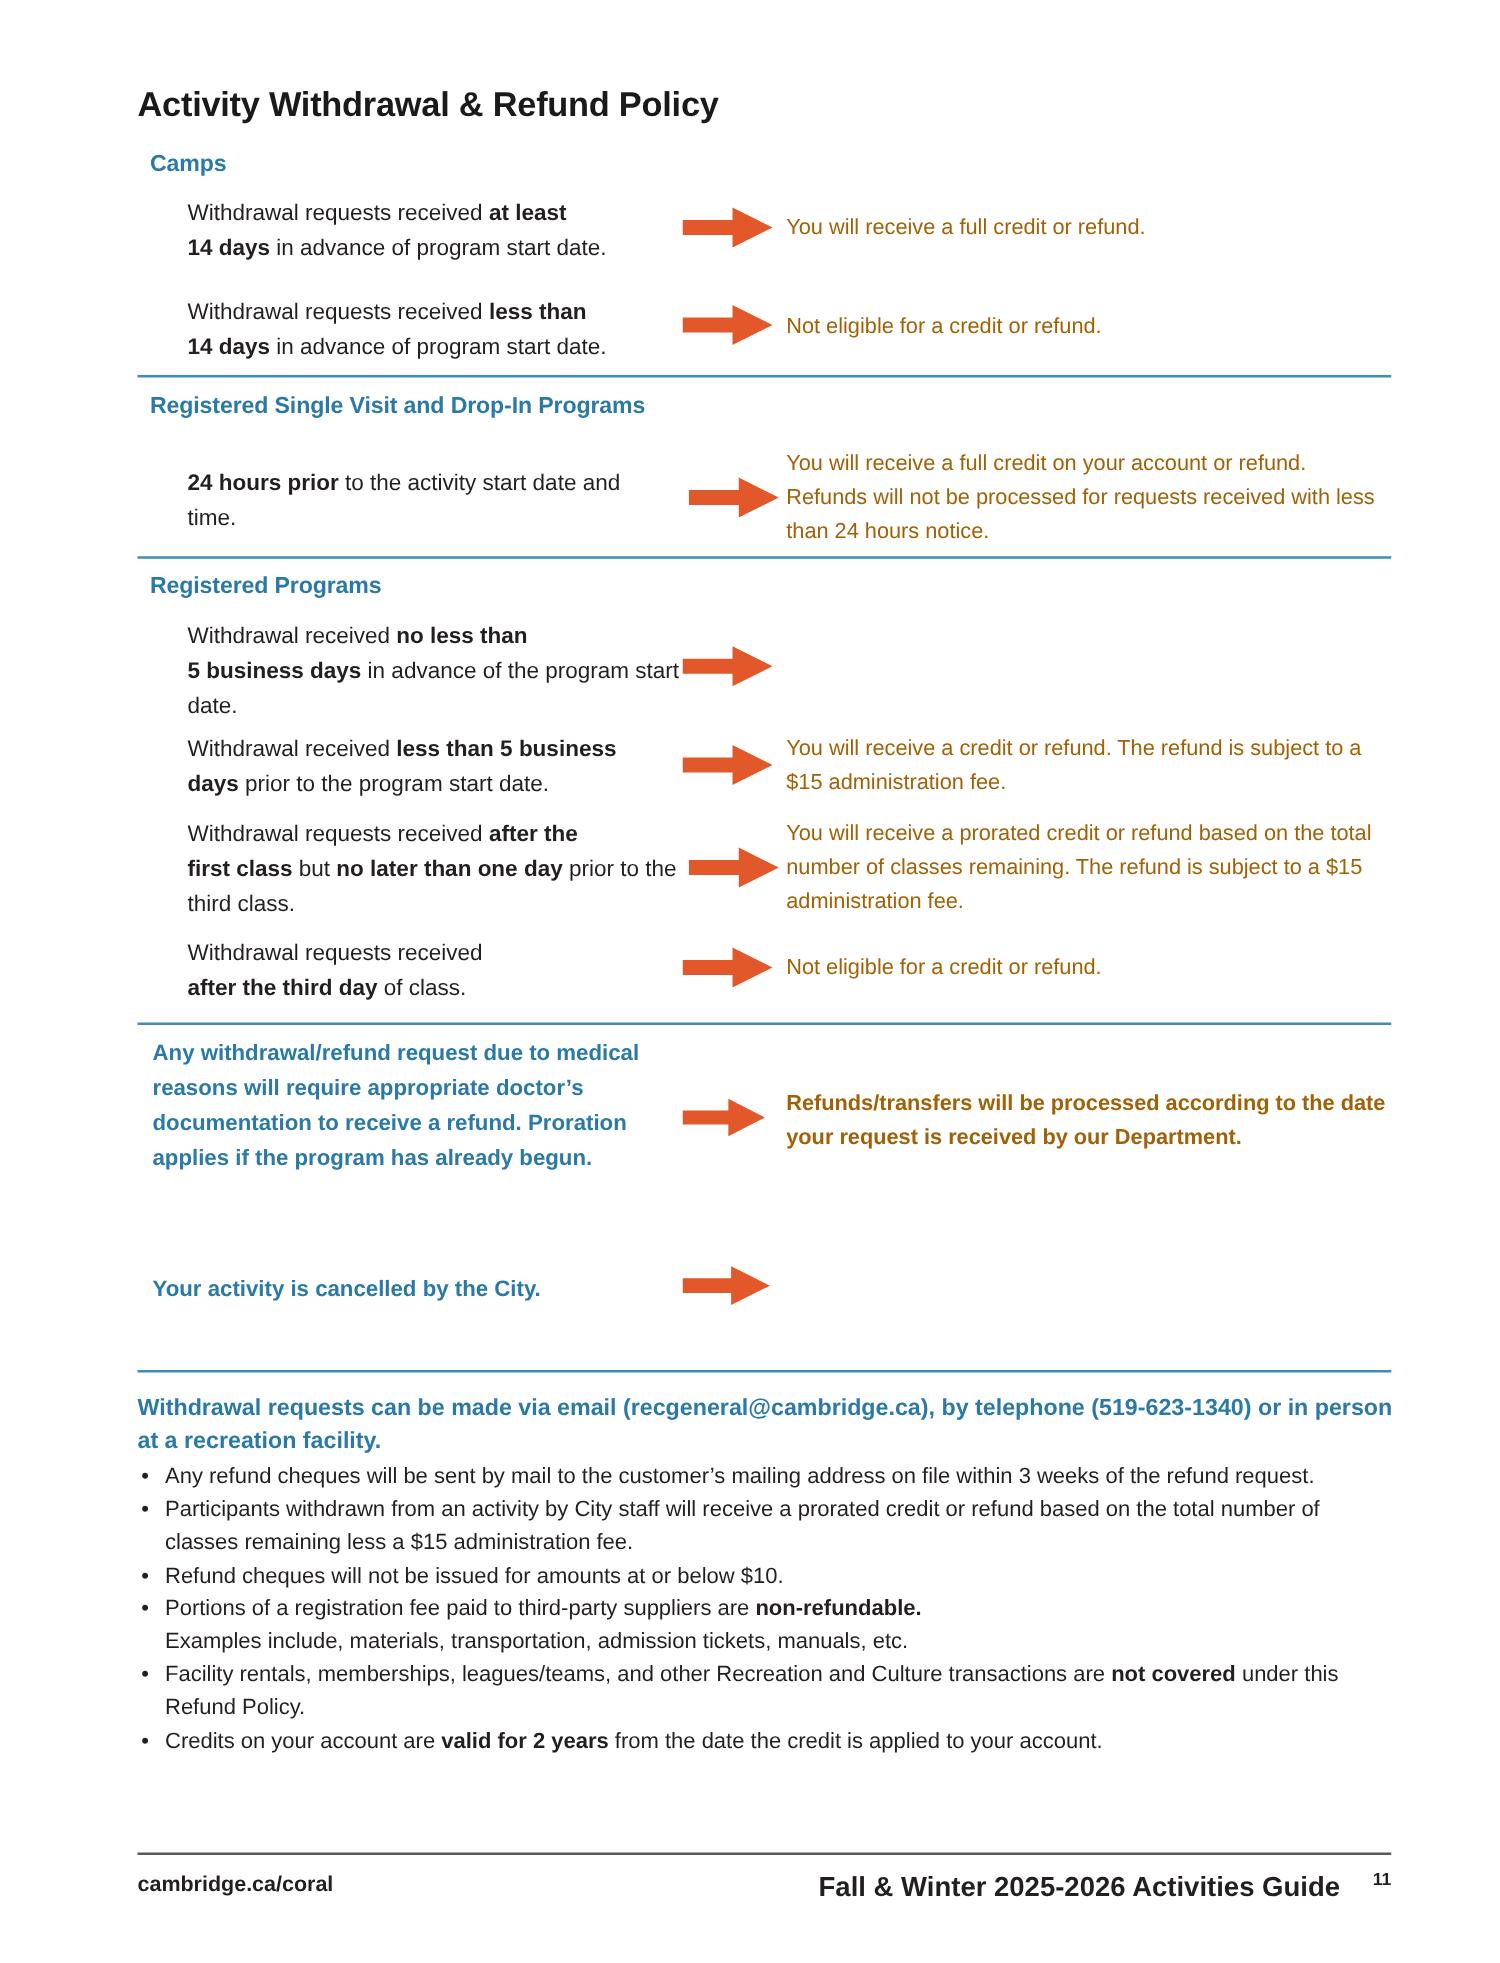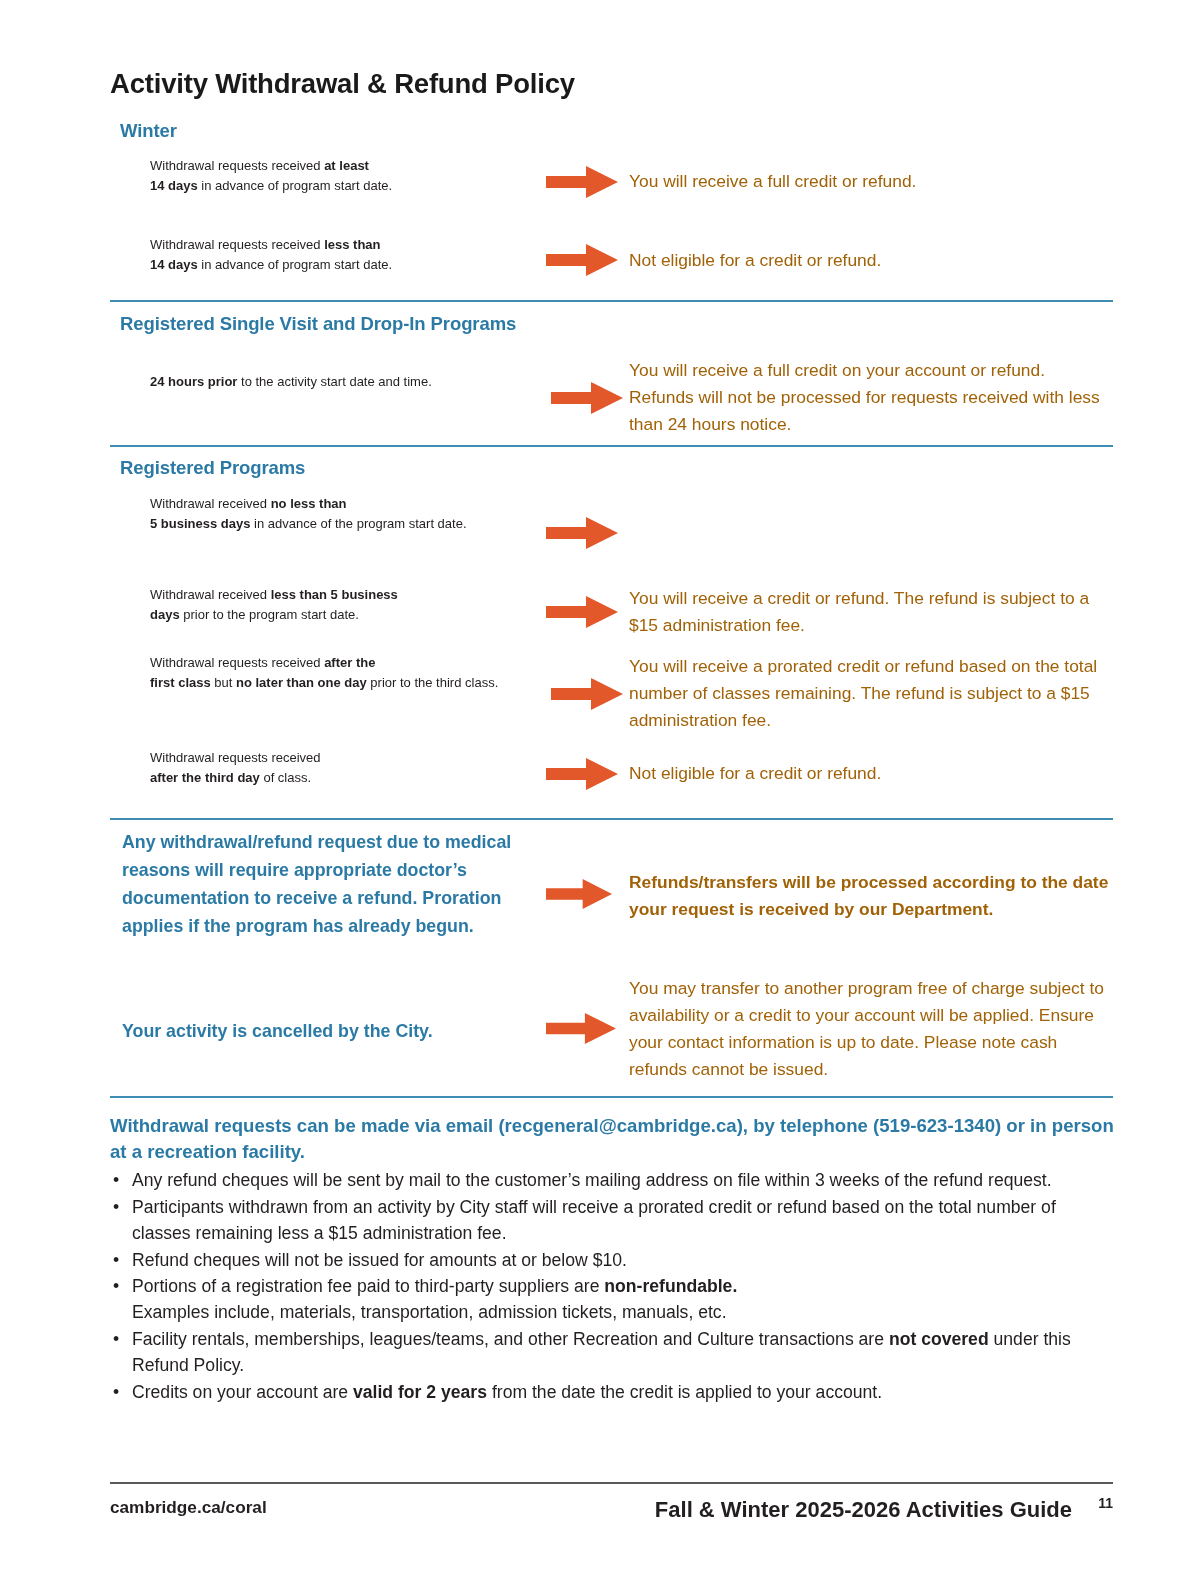"Winter" div.sec-head { text: Winter -> Camps }
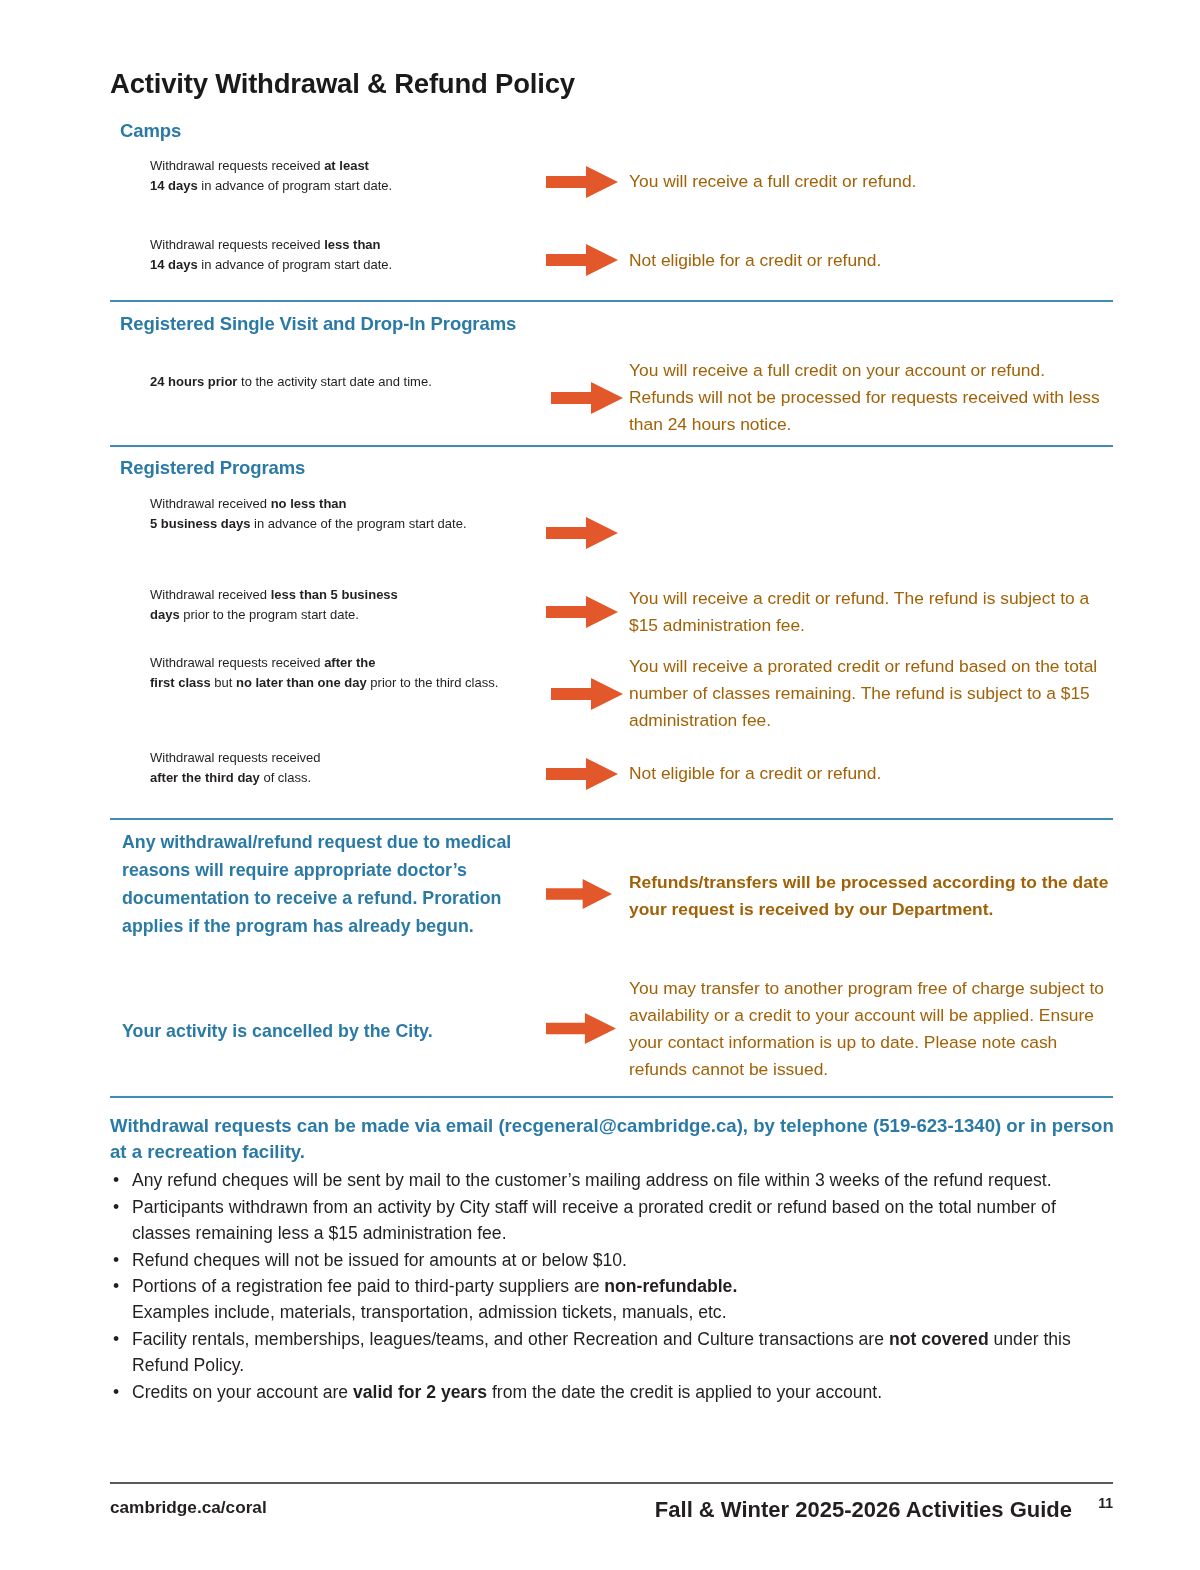"Withdrawal requests received at least" .col-left { font-size: 13px -> 18px }
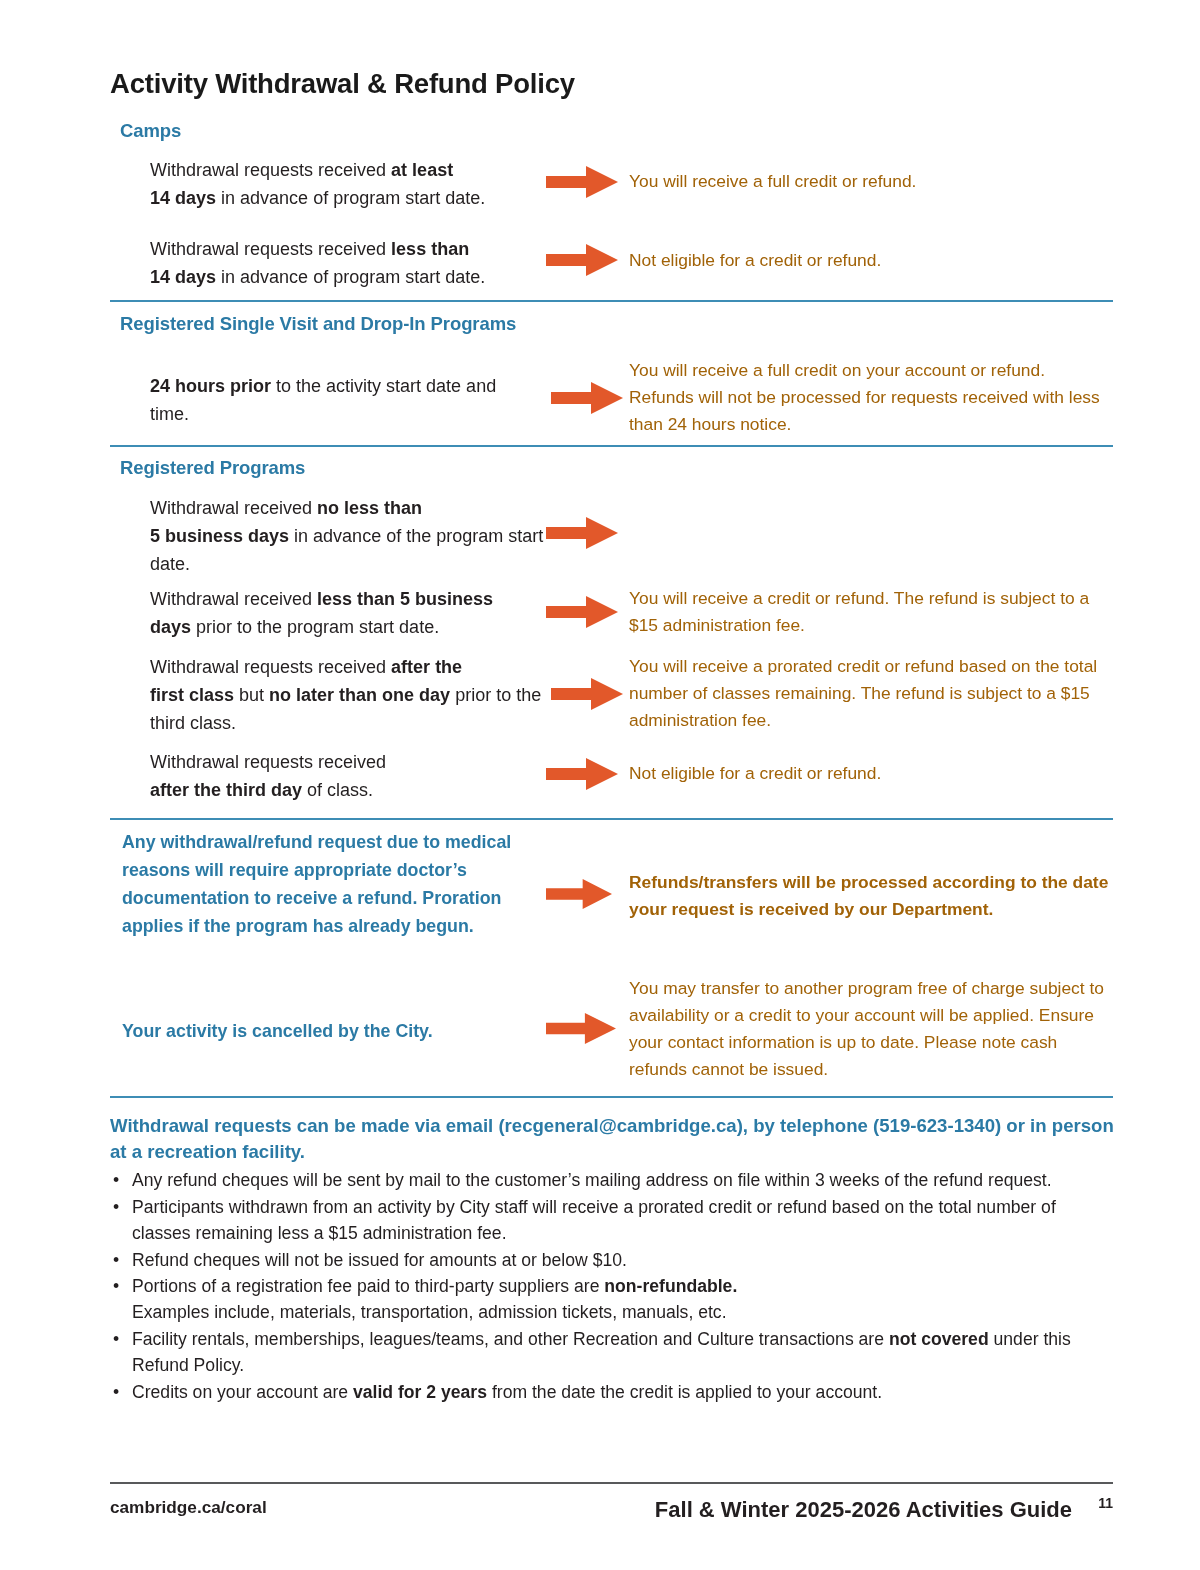"You may transfer to another" div.col-right { html: <div>You may transfer to another program free of charge subject to availability or a credit to your account will be applied. Ensure your contact information is up to date. Please note cash refunds cannot be issued.</div> -> none }
